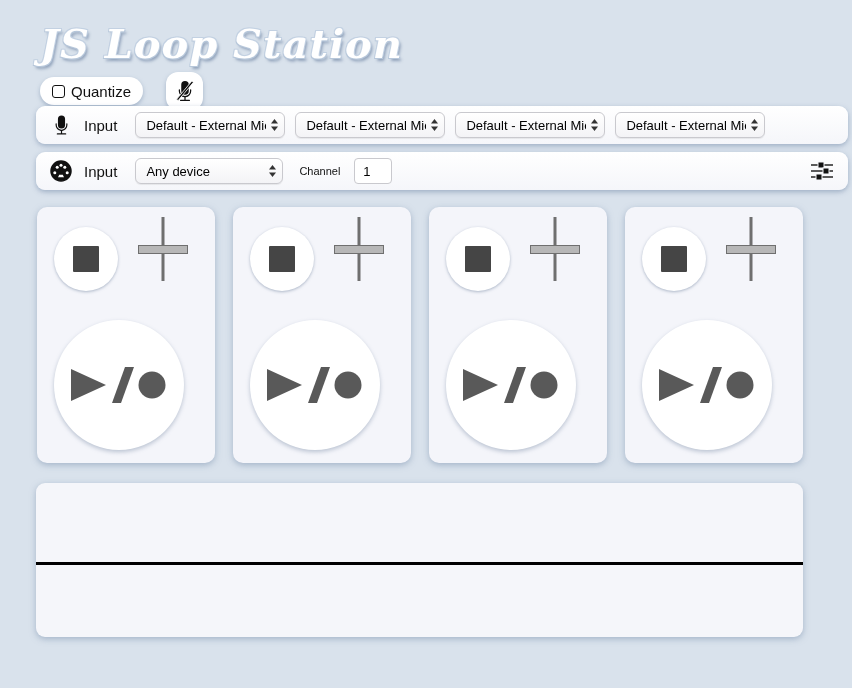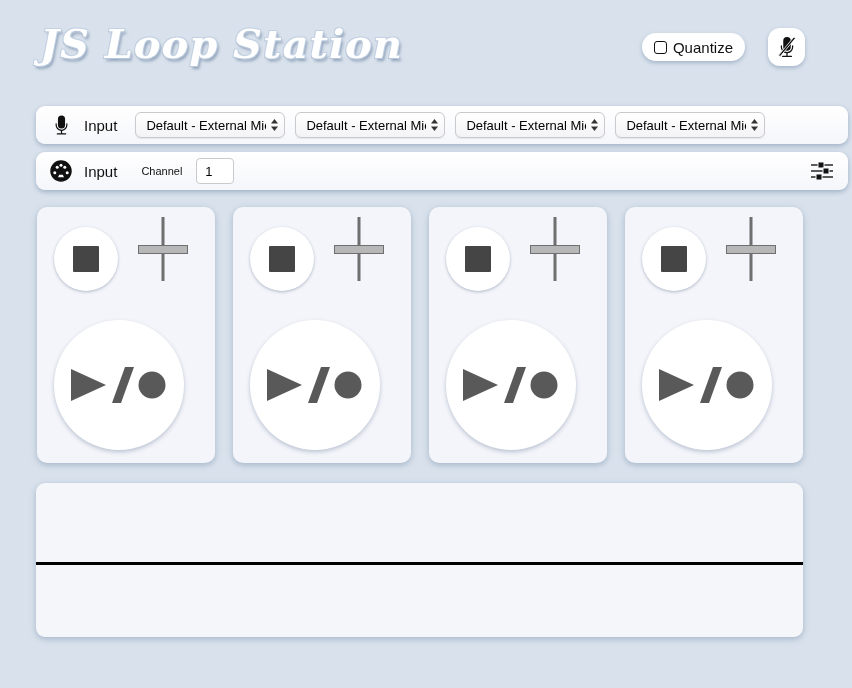"JS Loop Station" .header { flex-direction: none -> column }
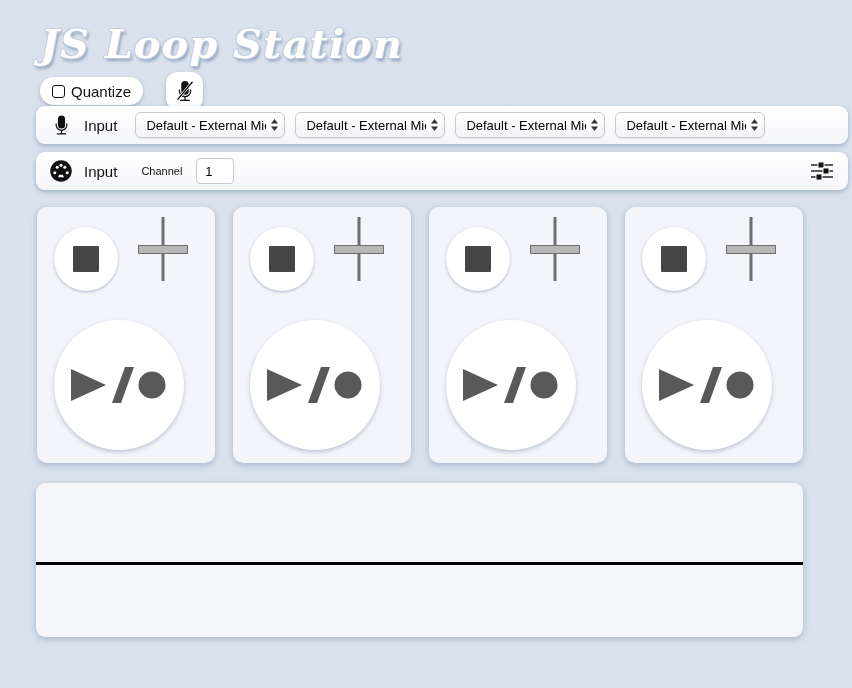"Any device" div.select { html: none -> <div> <span>Any device</span> <span> <svg> <polygon></polygon> <polygon></polygon> </svg> </span> </div> }
